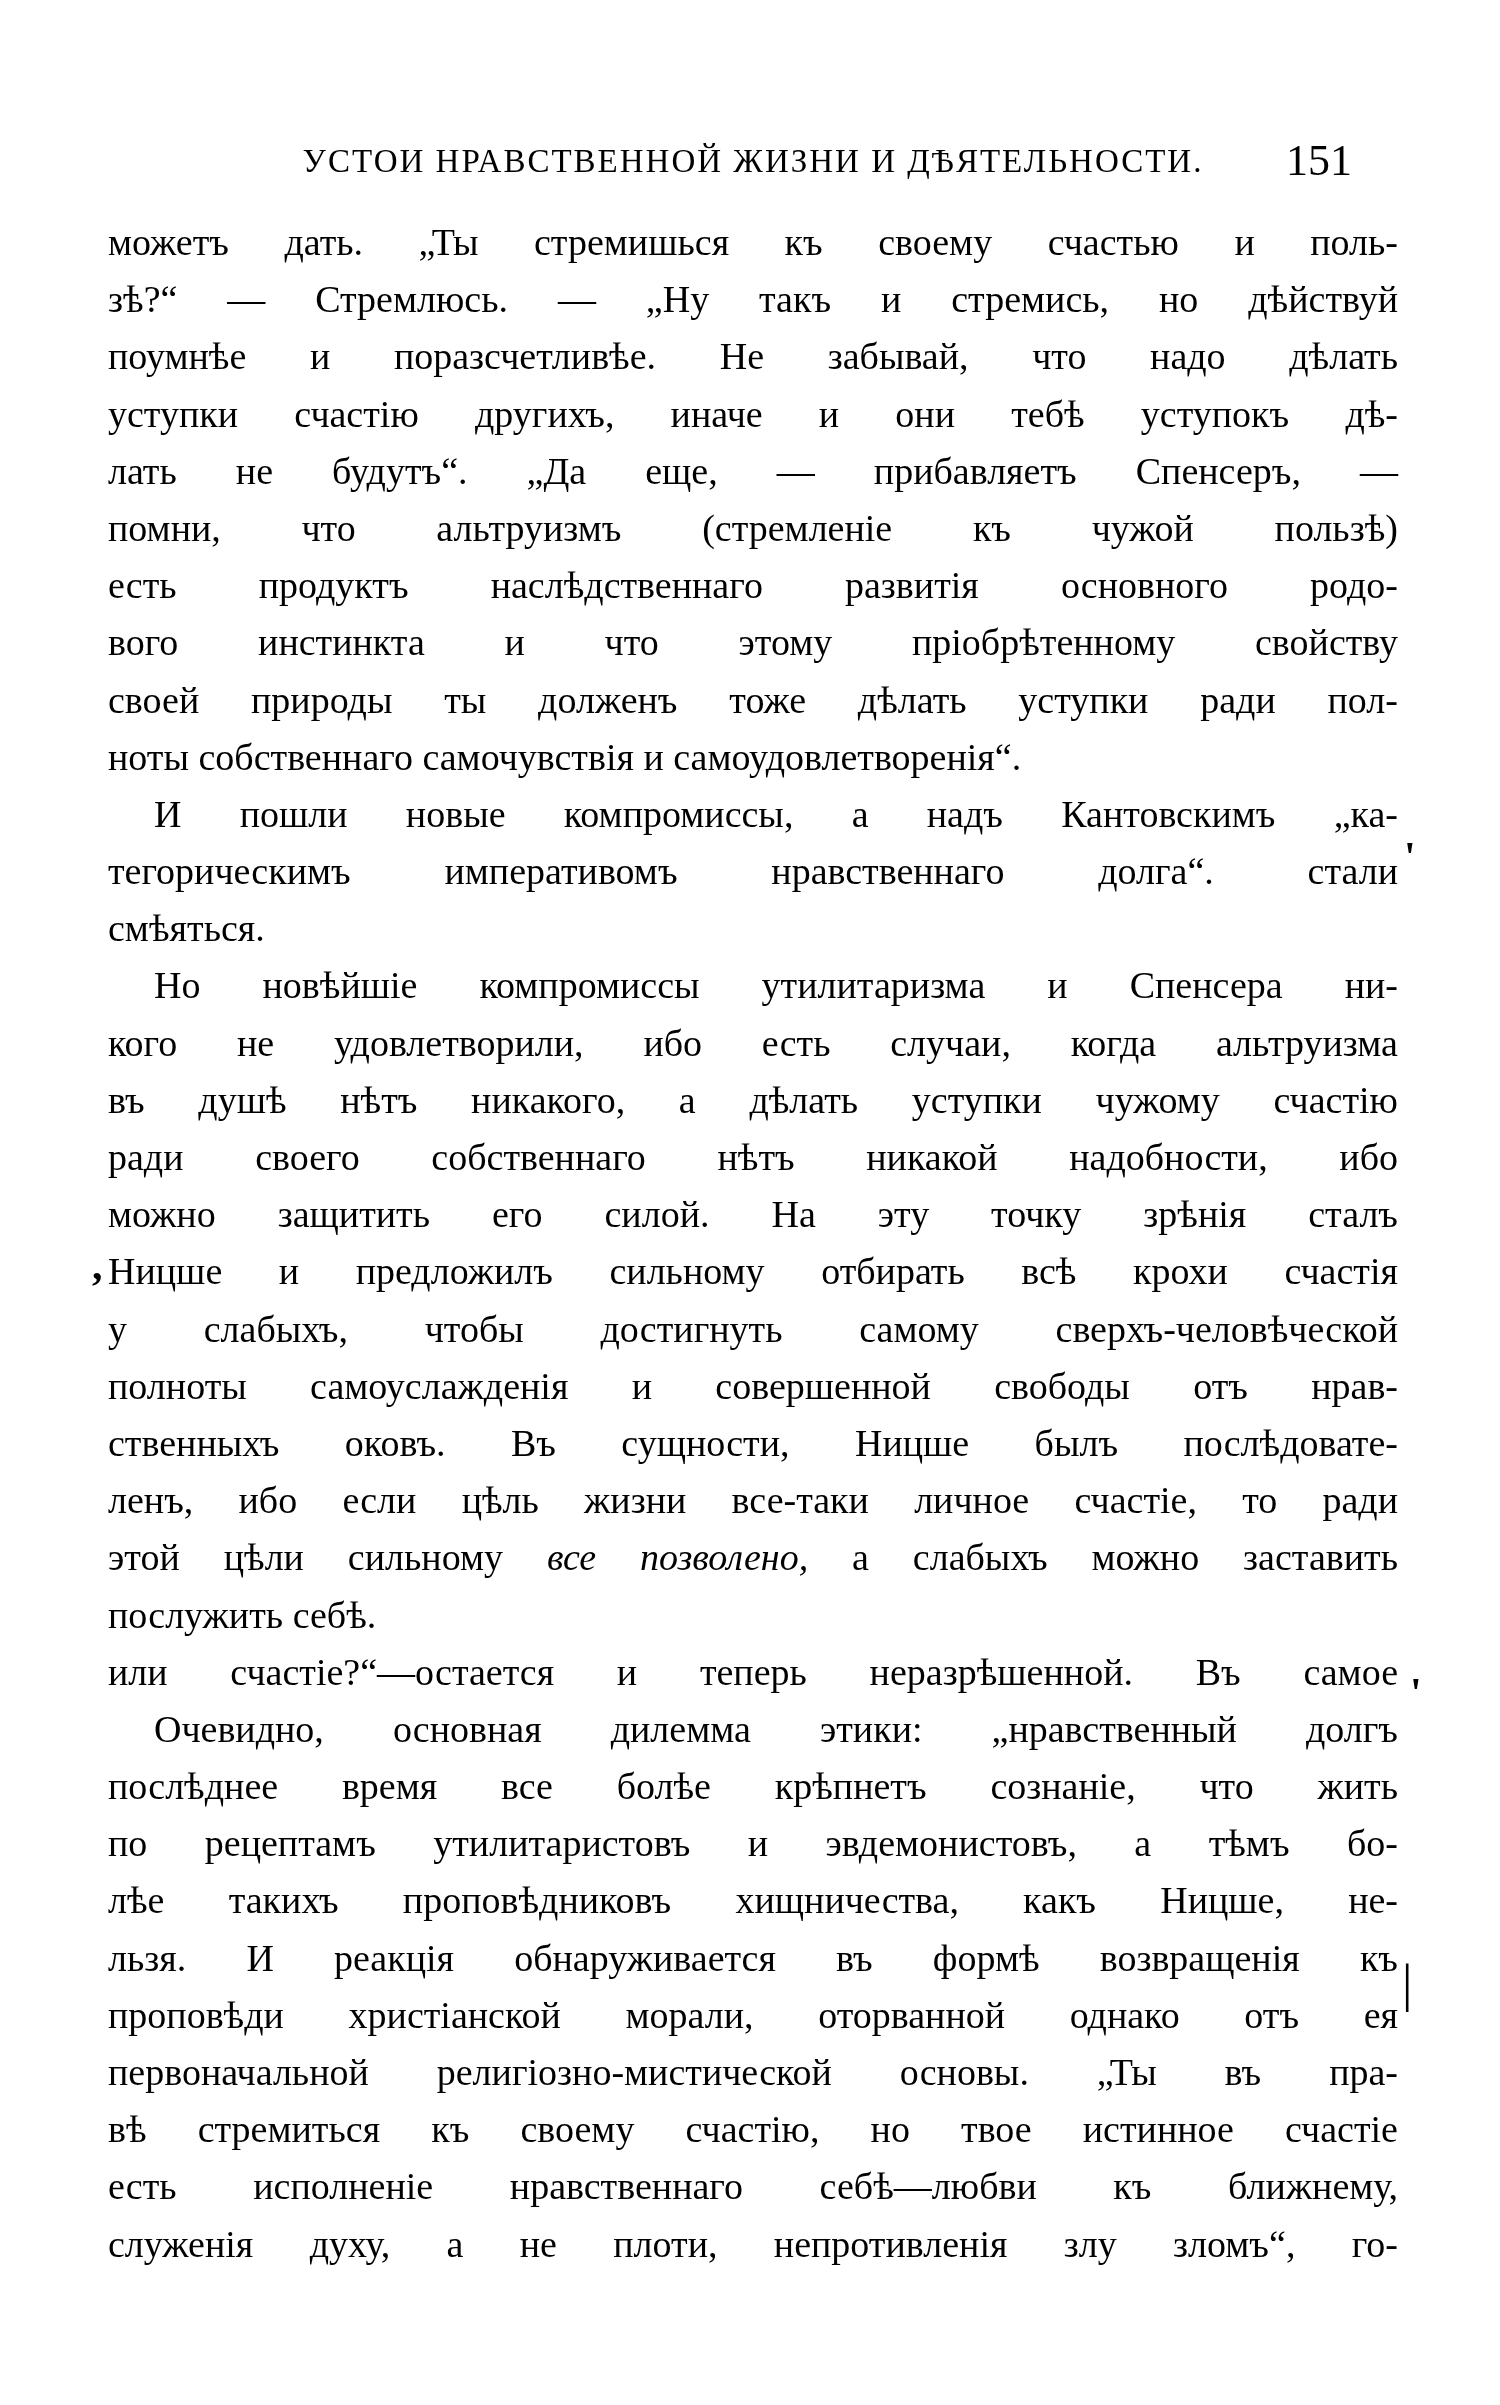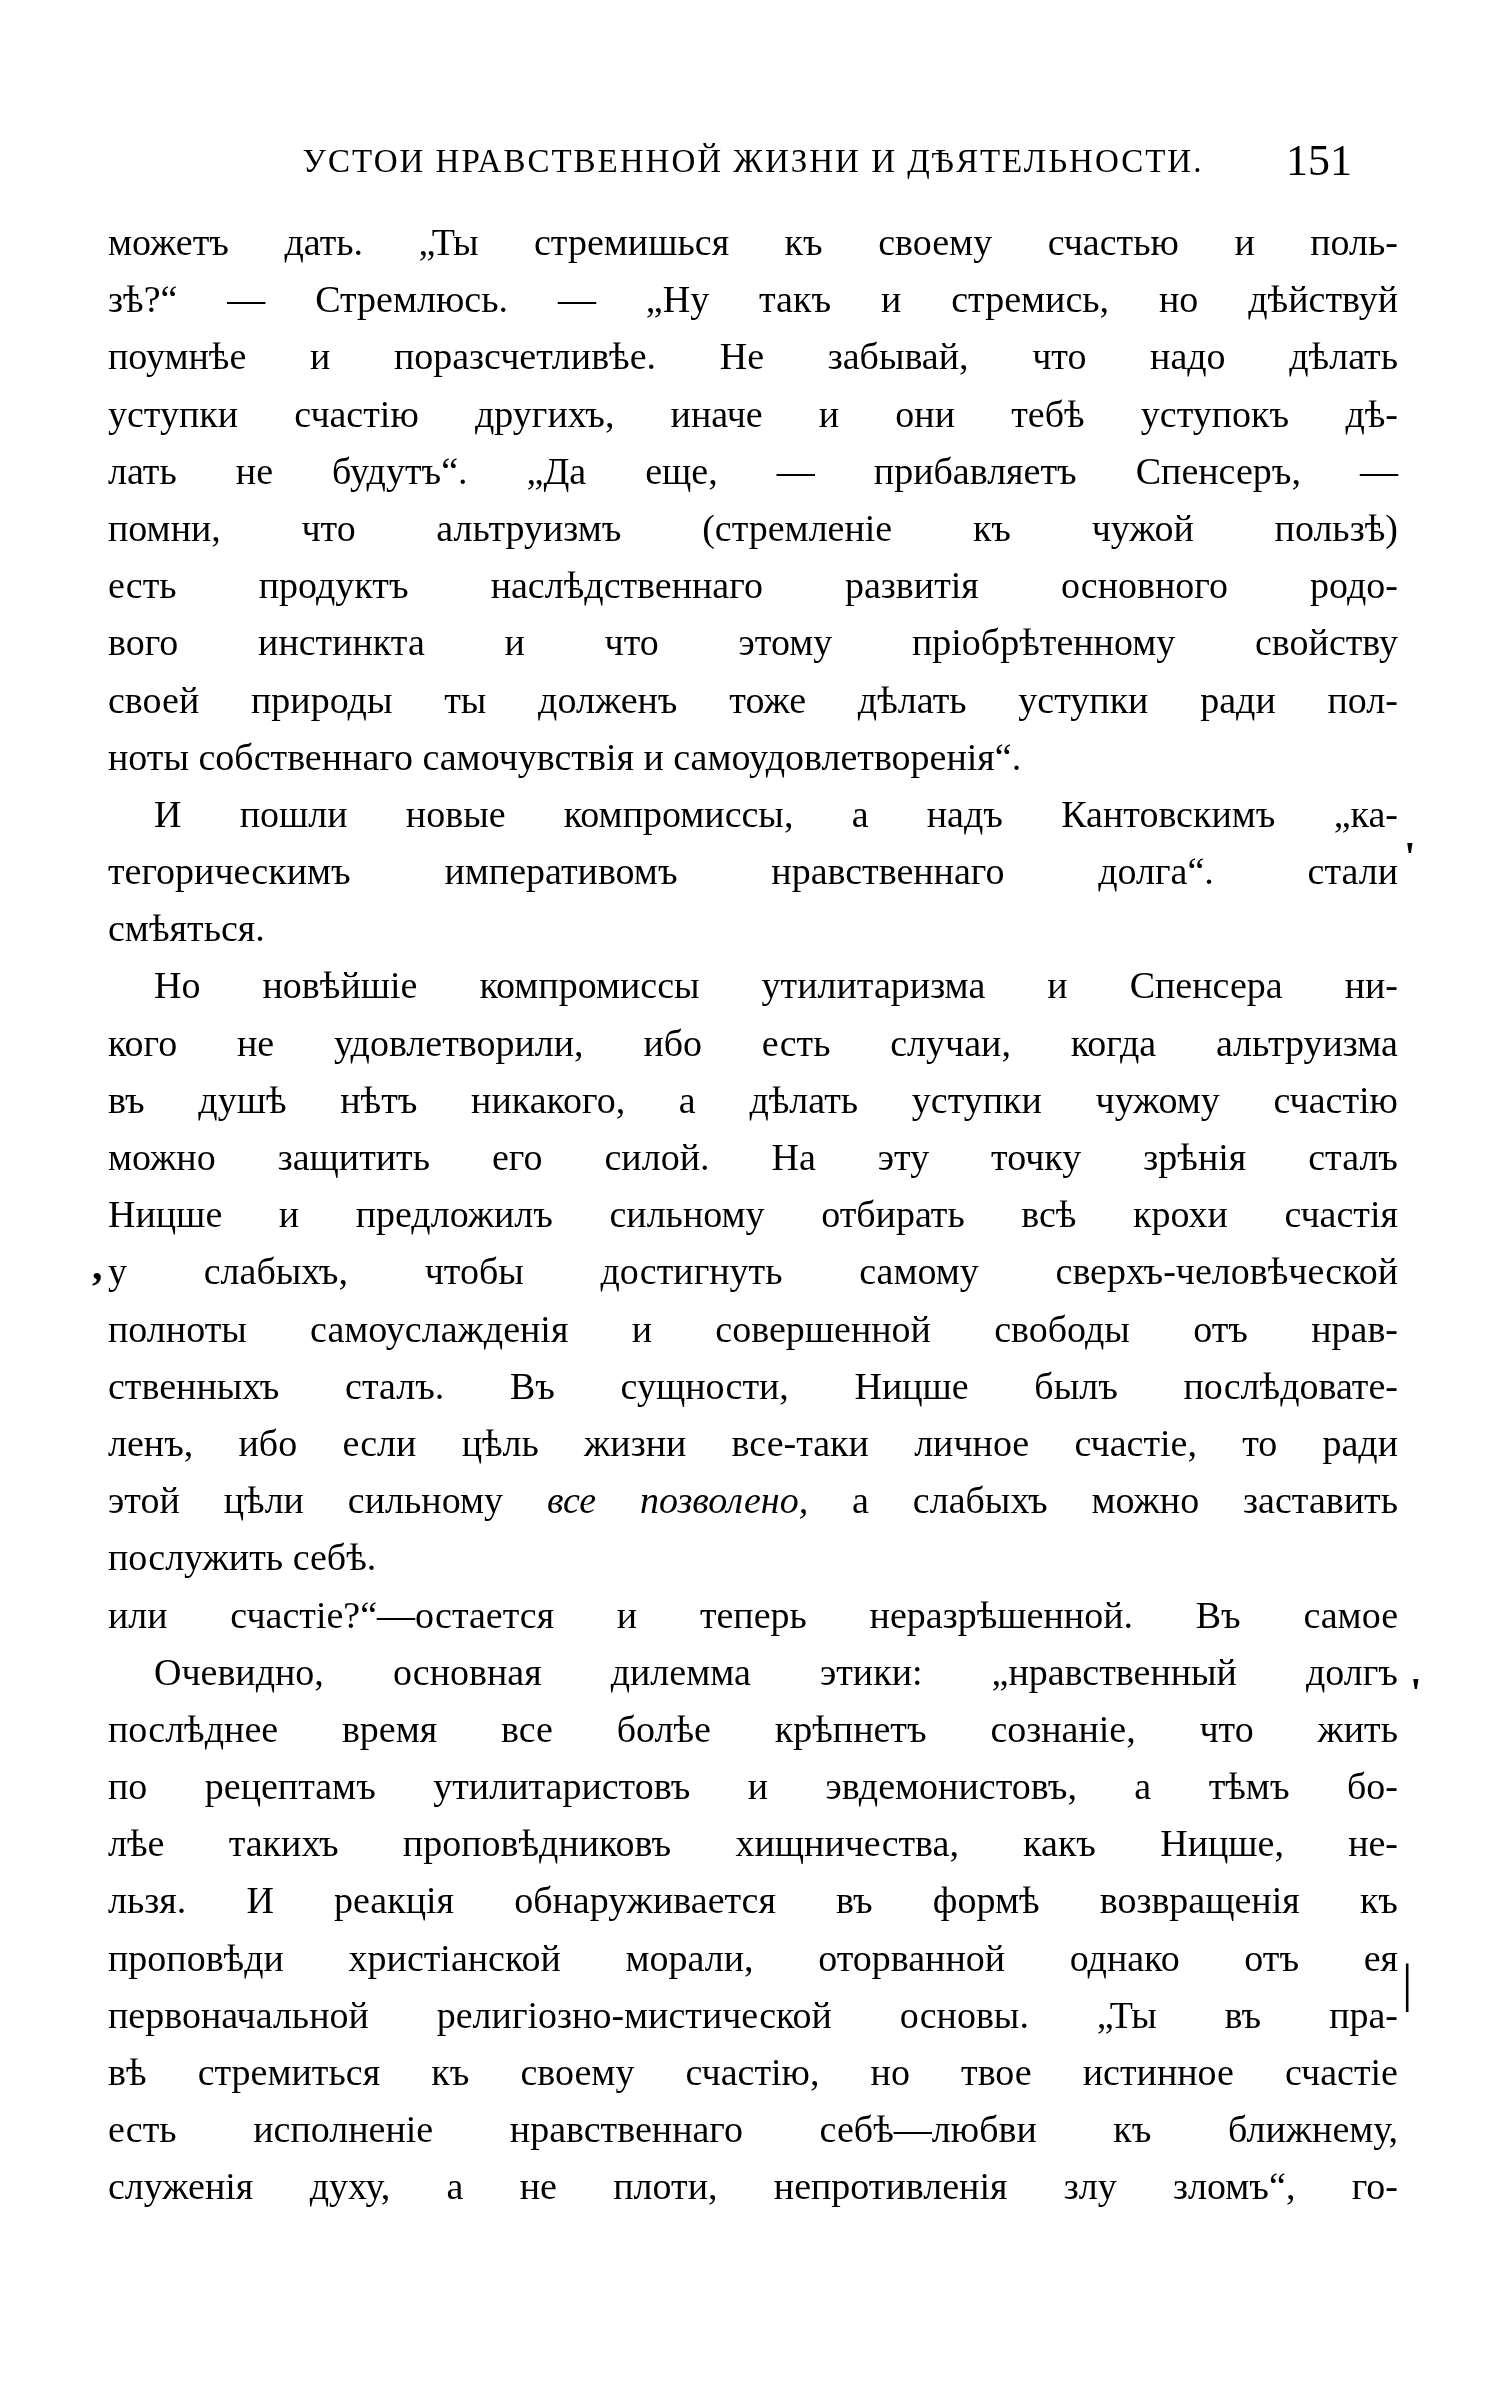"ради своего собственнаго нѣтъ никакой" div.line { html: none -> <div><span>ради своего собственнаго нѣтъ никакой надобности, ибо</span></div> }
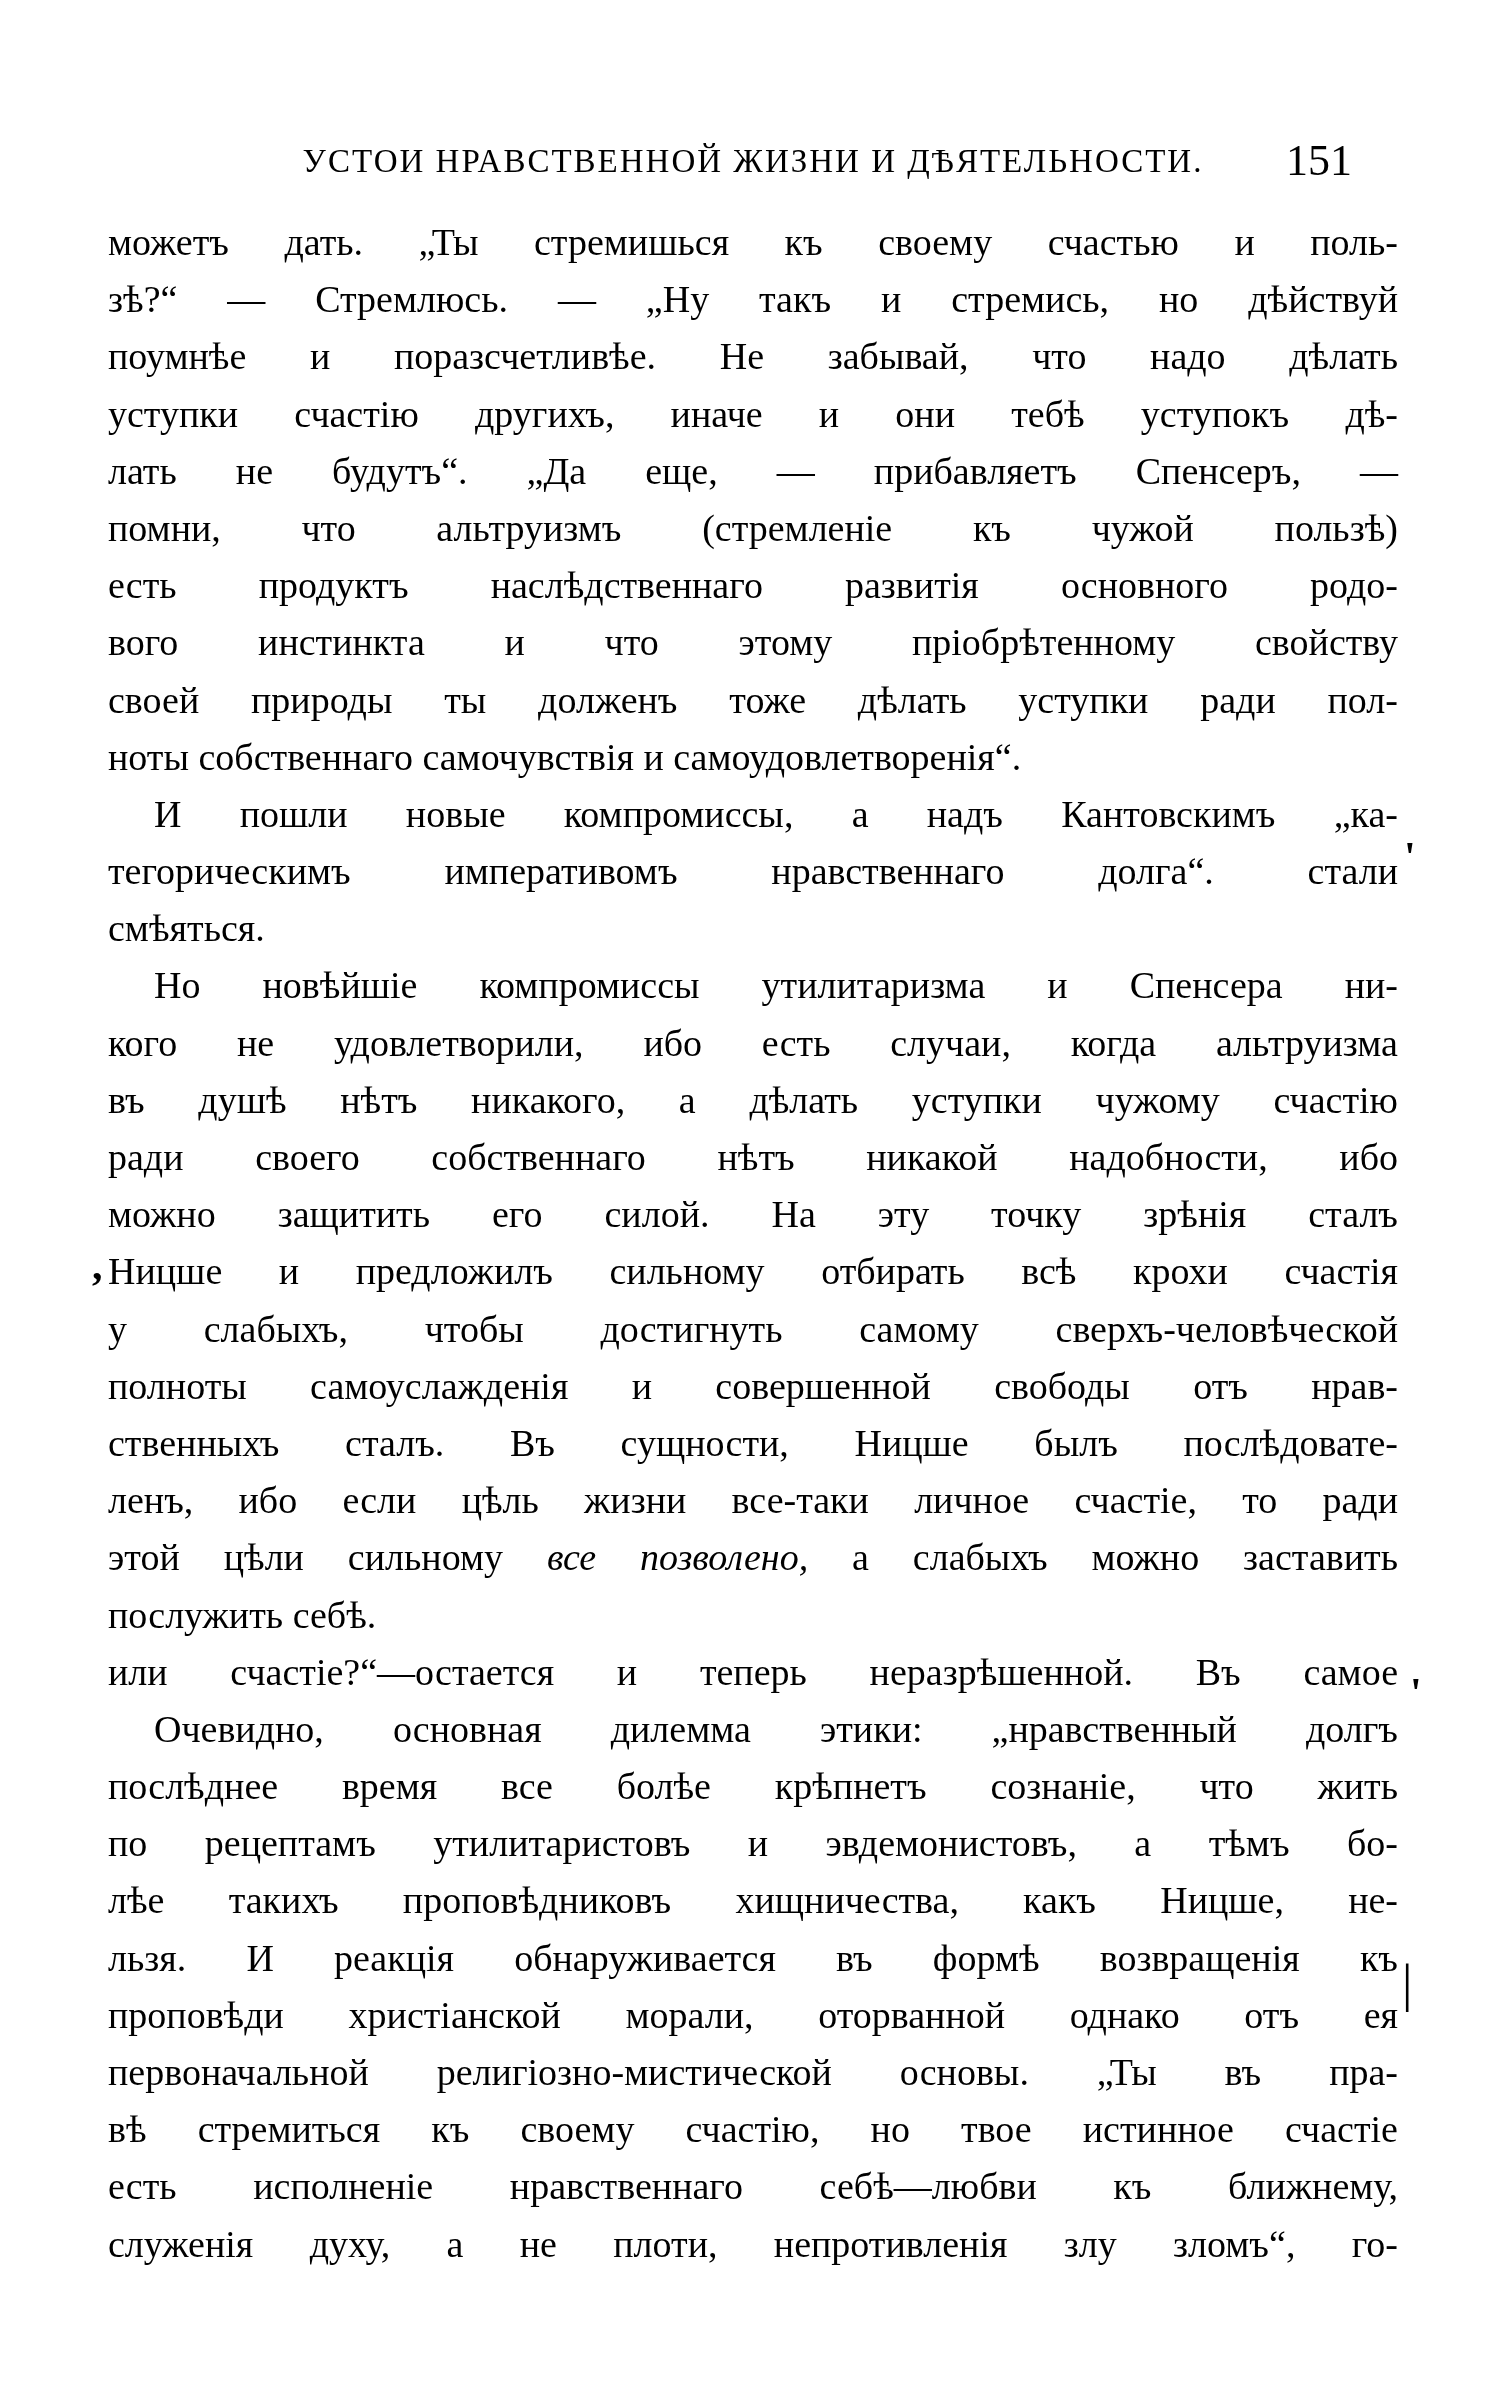"ственныхъ сталъ. Въ сущности, Ницше" span { text: сталъ -> оковъ }
